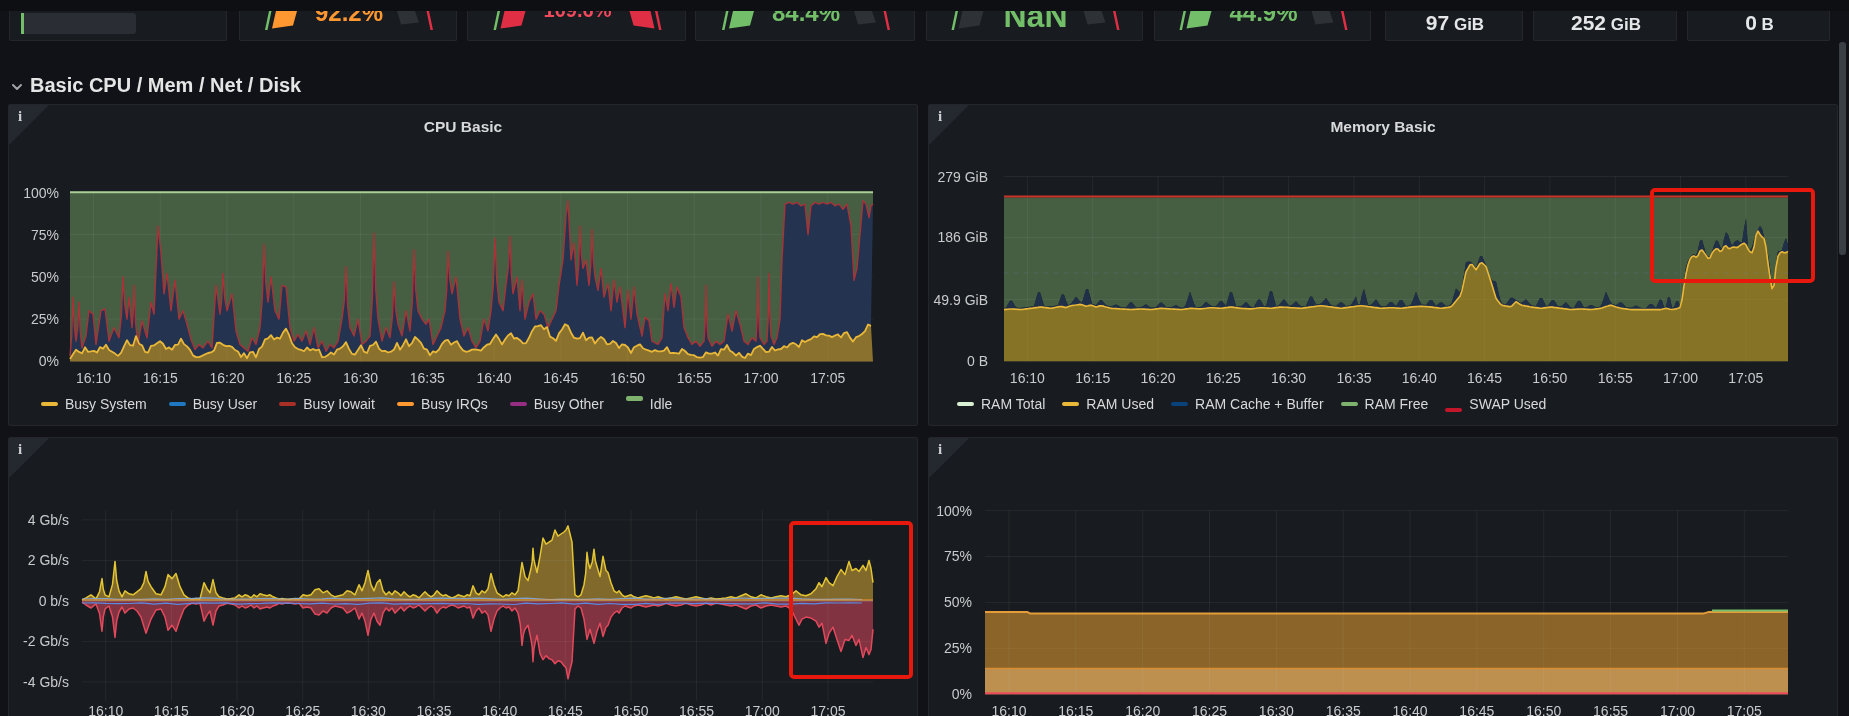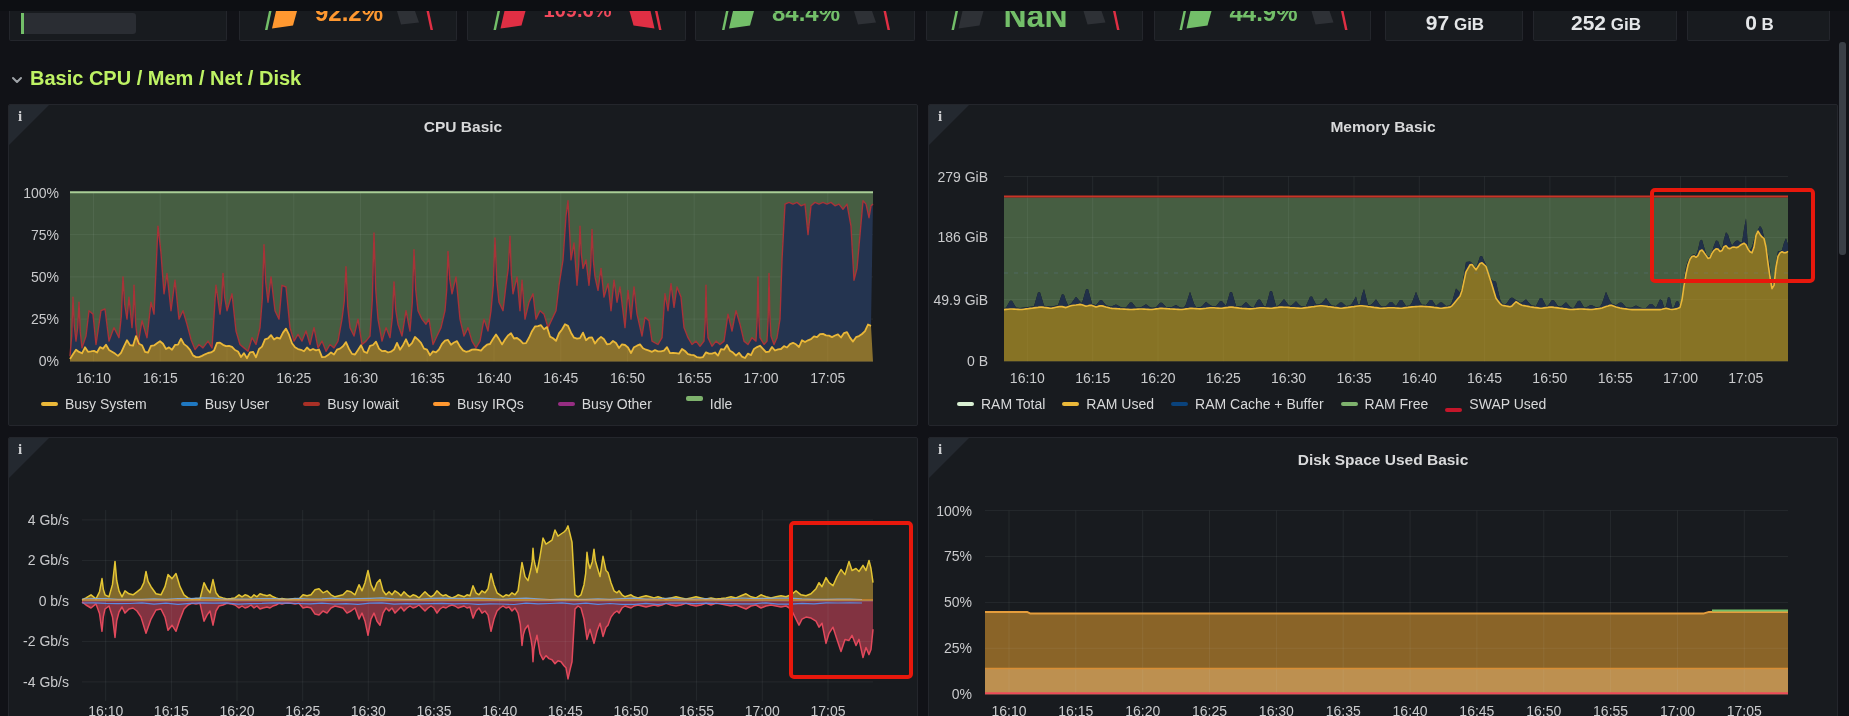"Basic CPU / Mem /" div { color: #bef264 -> #e5e5e5; top: 67px -> 74px }
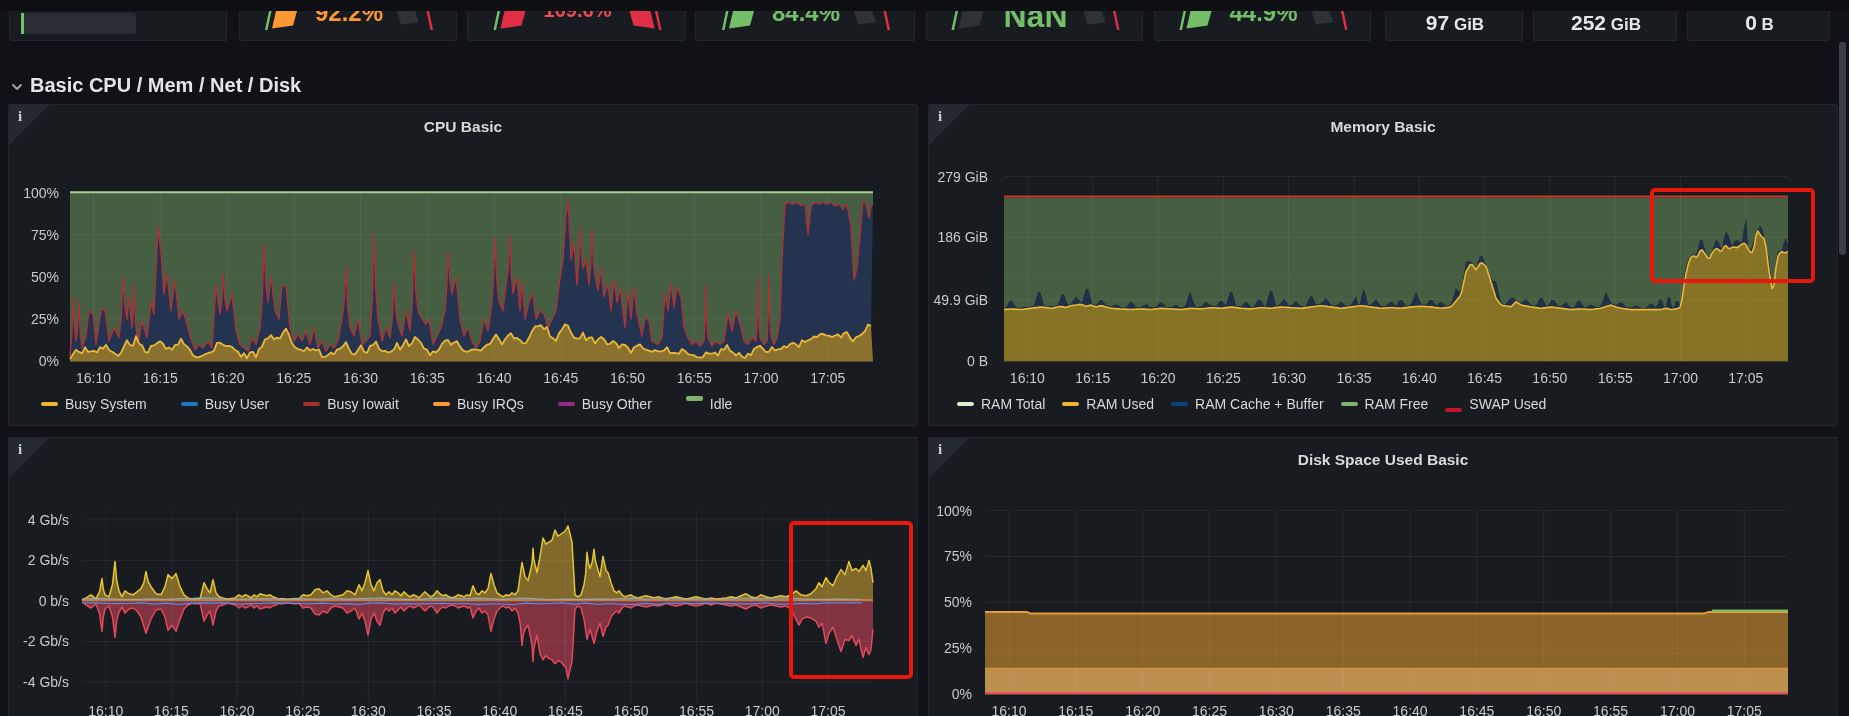"Busy System" div.leg { gap: 34px -> 22px }
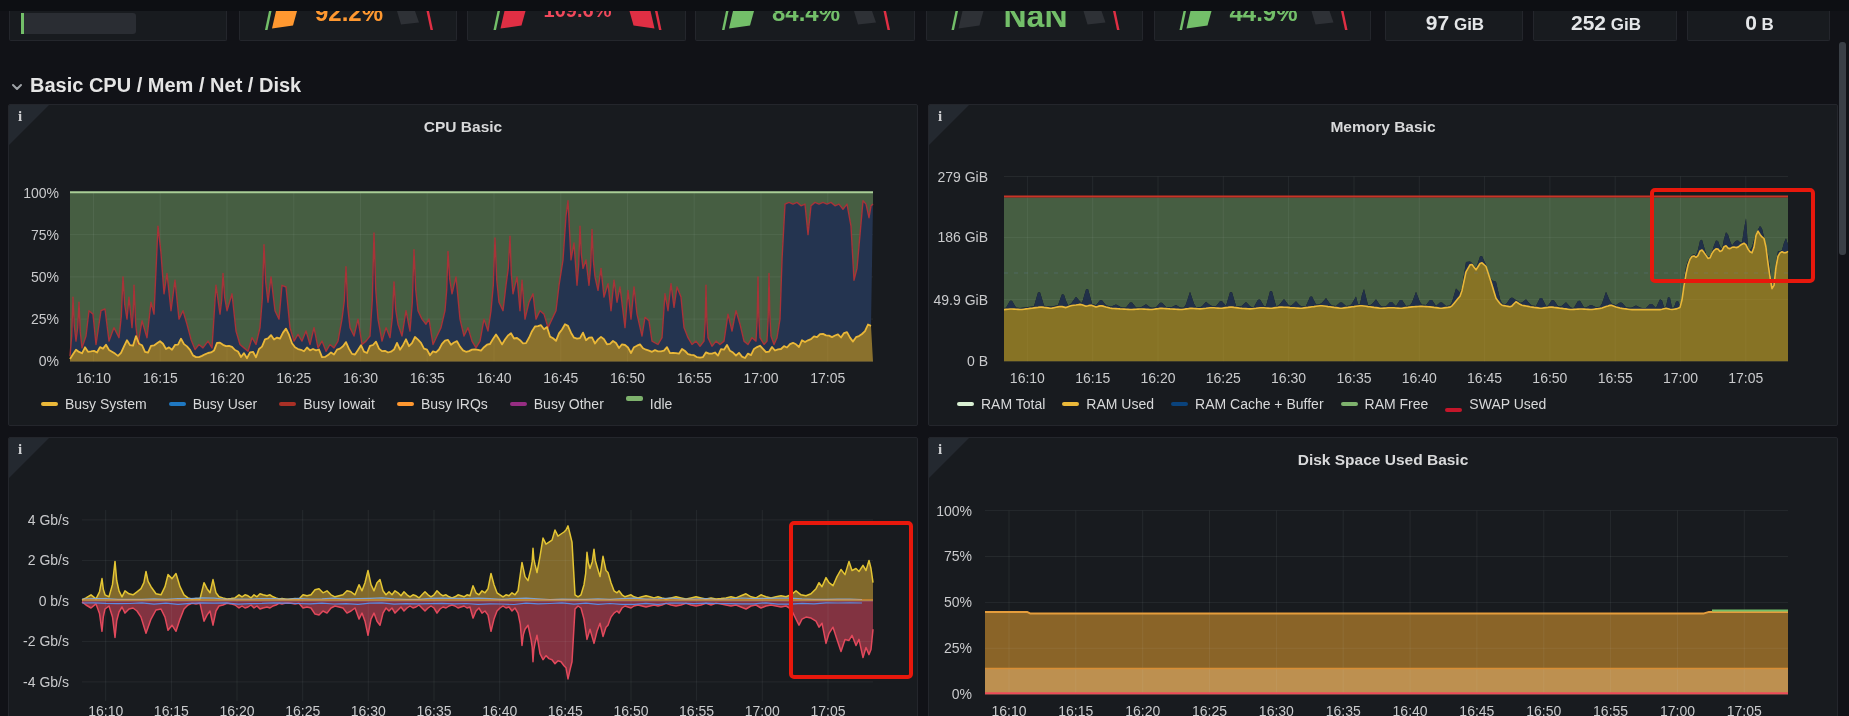"Disk Space Used Basic" div.ptitle { html: <div>Disk Space Used Basic</div> -> none }
